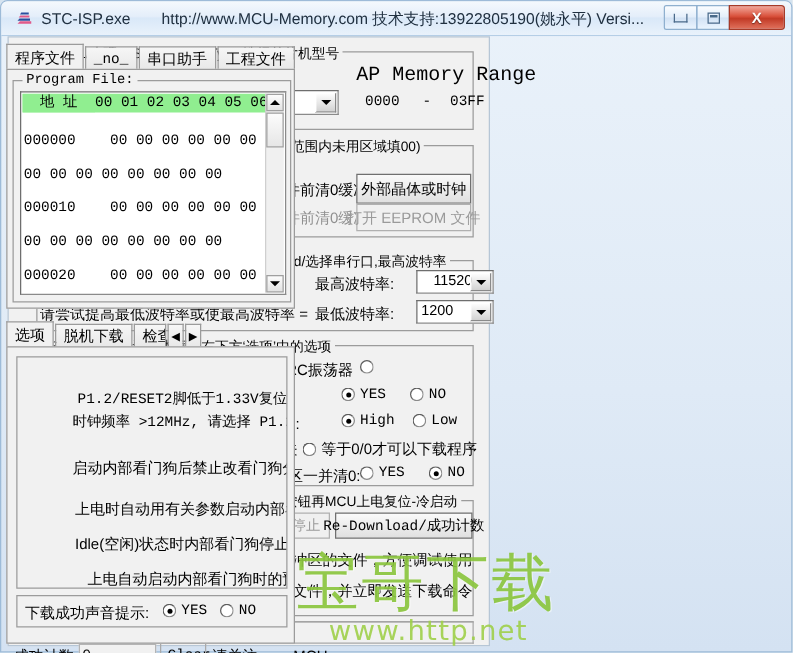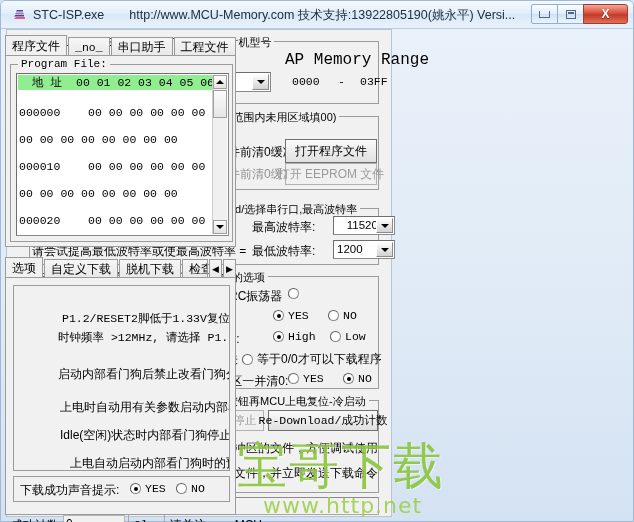"打开程序文件" span { text: 打开程序文件 -> 外部晶体或时钟 }
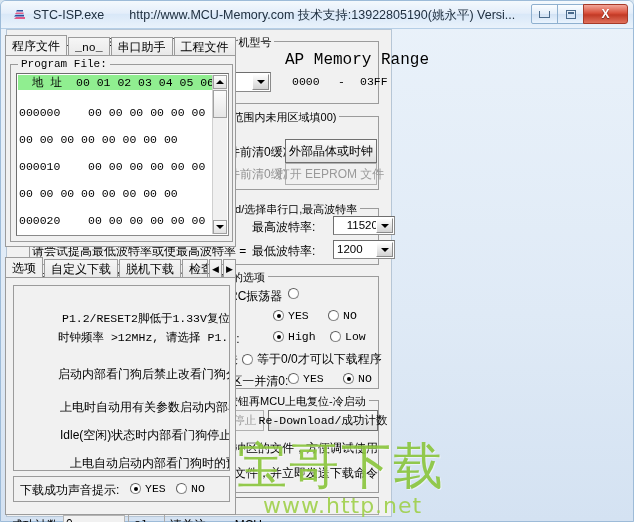"自定义下载" div.tab { html: <div> <span>自定义下载</span> </div> -> none }
